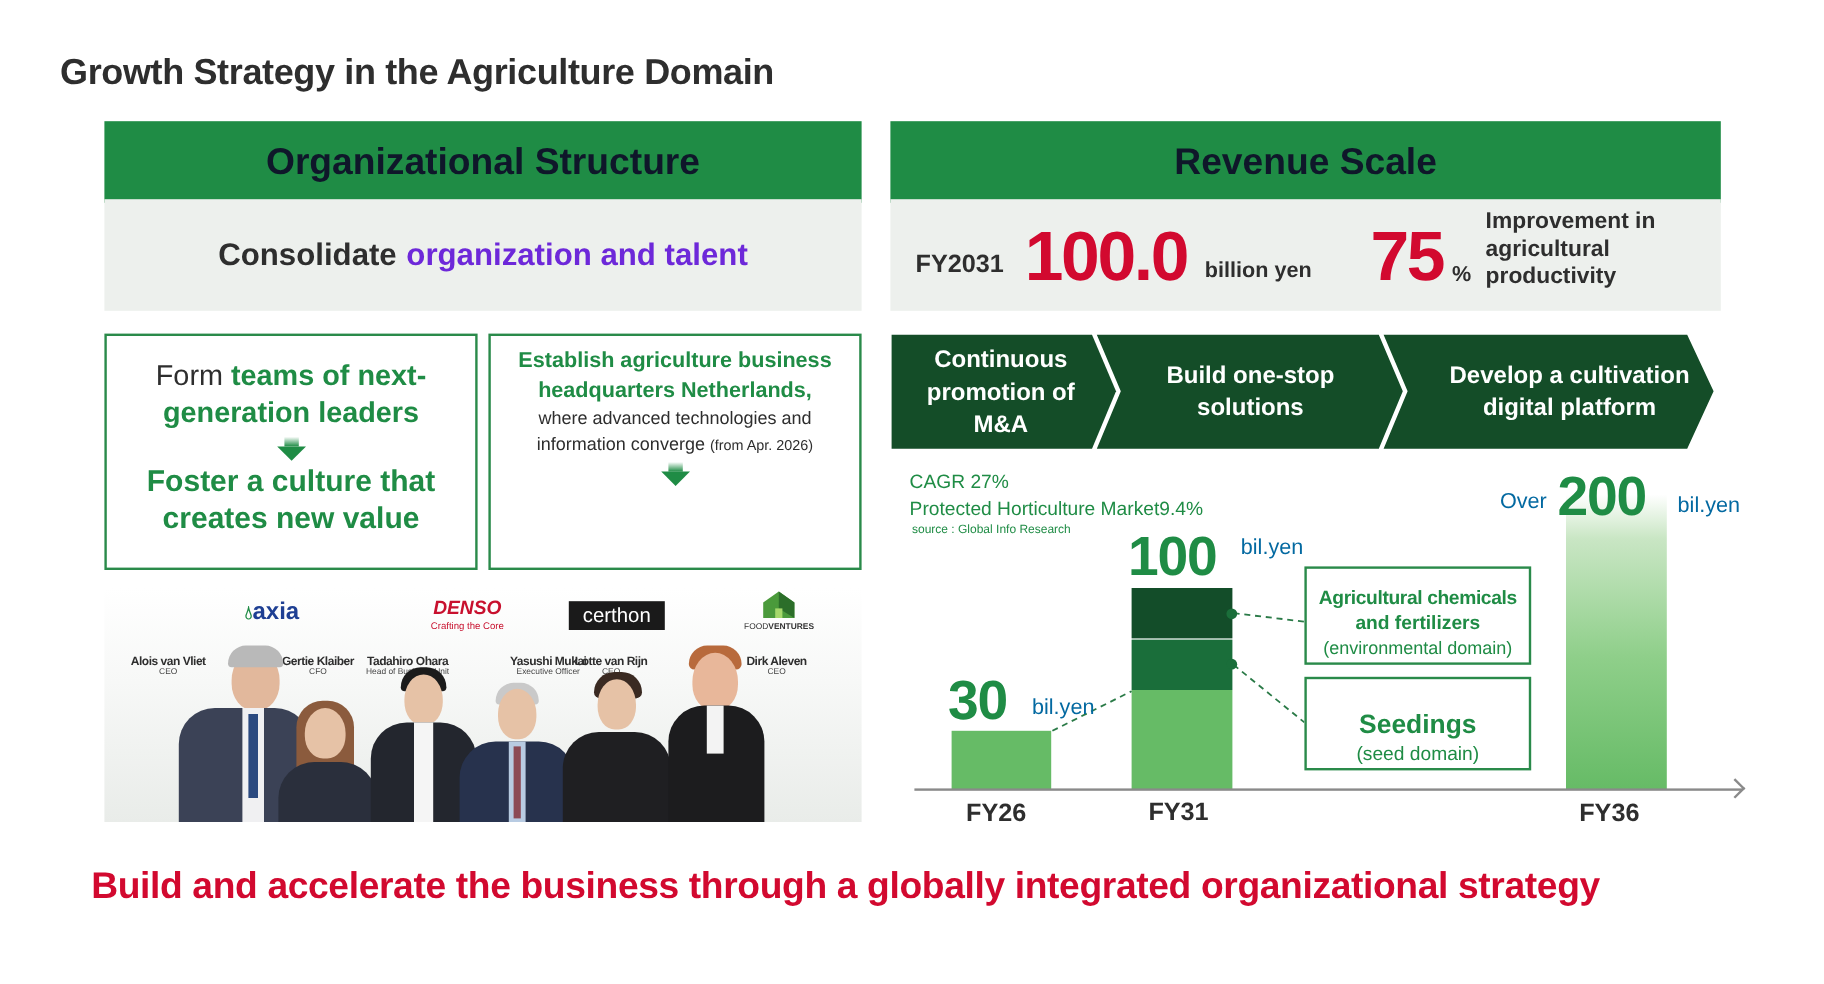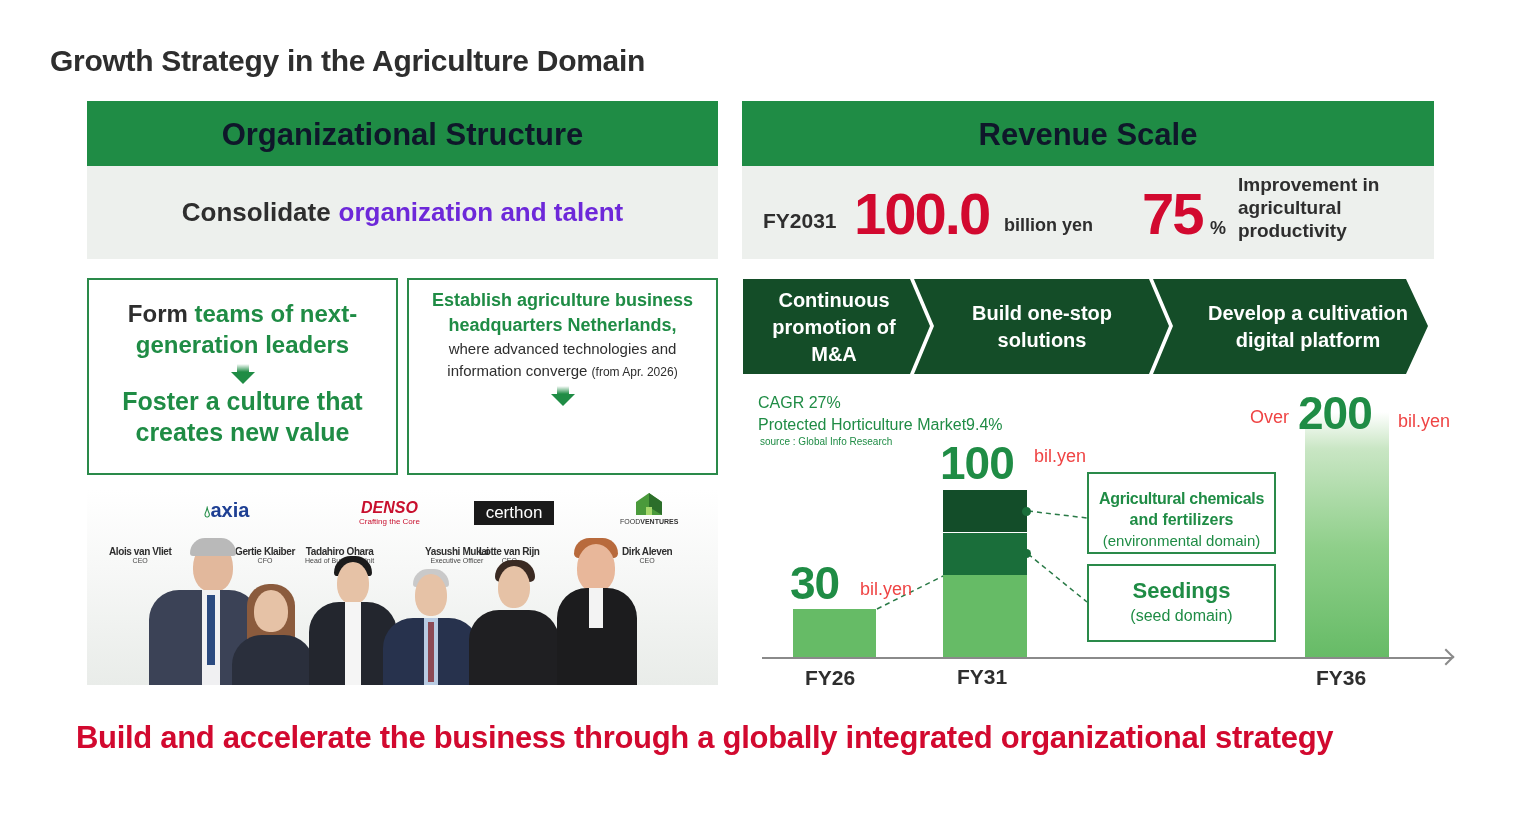"Form" span.dtxt { font-weight: bold -> normal }
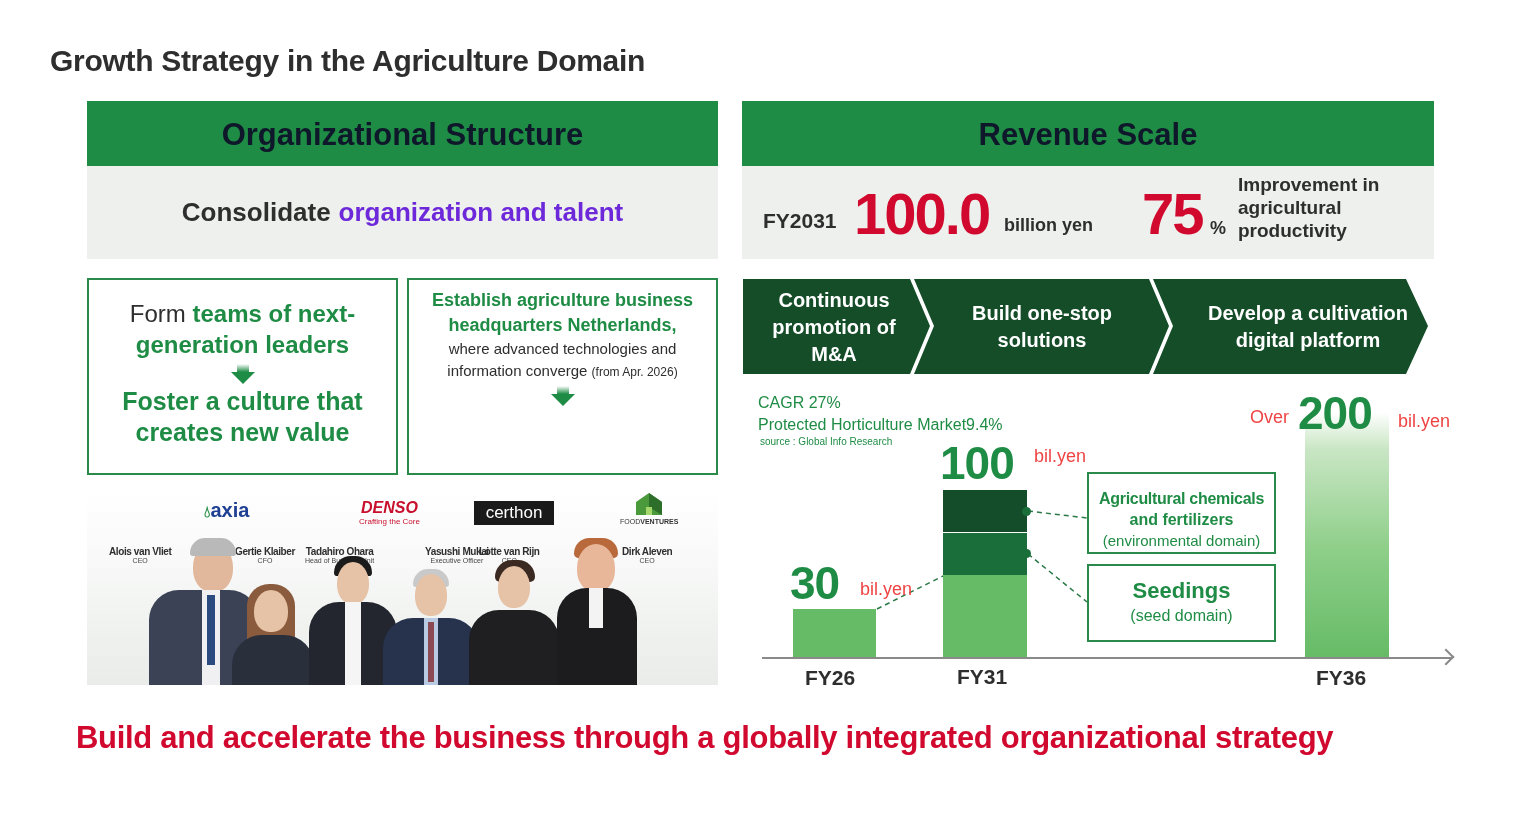"Over" .vlabel-unit { color: #ef4444 -> #0369a1 }
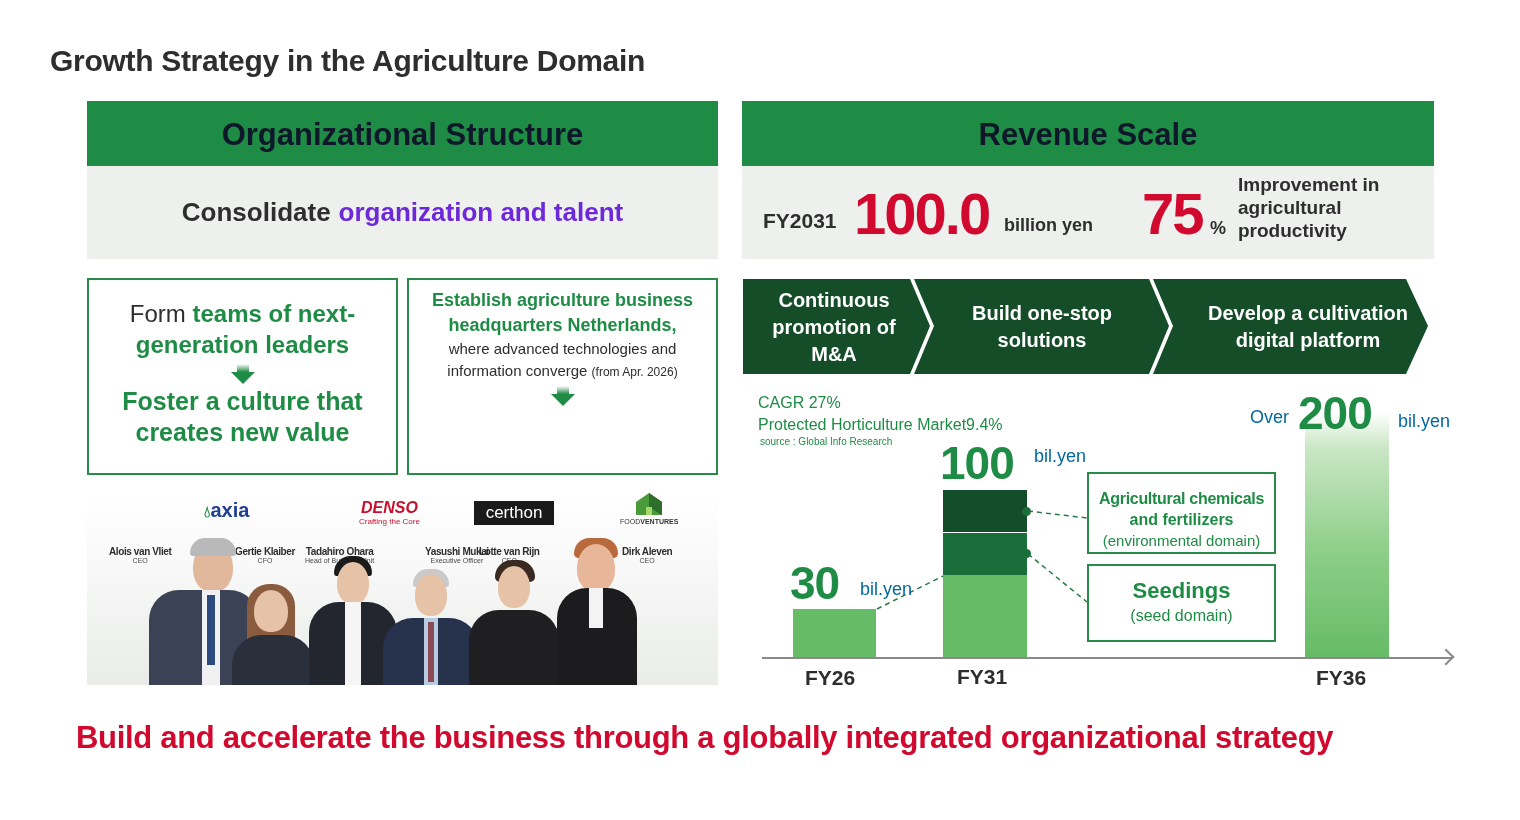"Seedings" div.legend-box { padding-top: 11px -> 24px }
